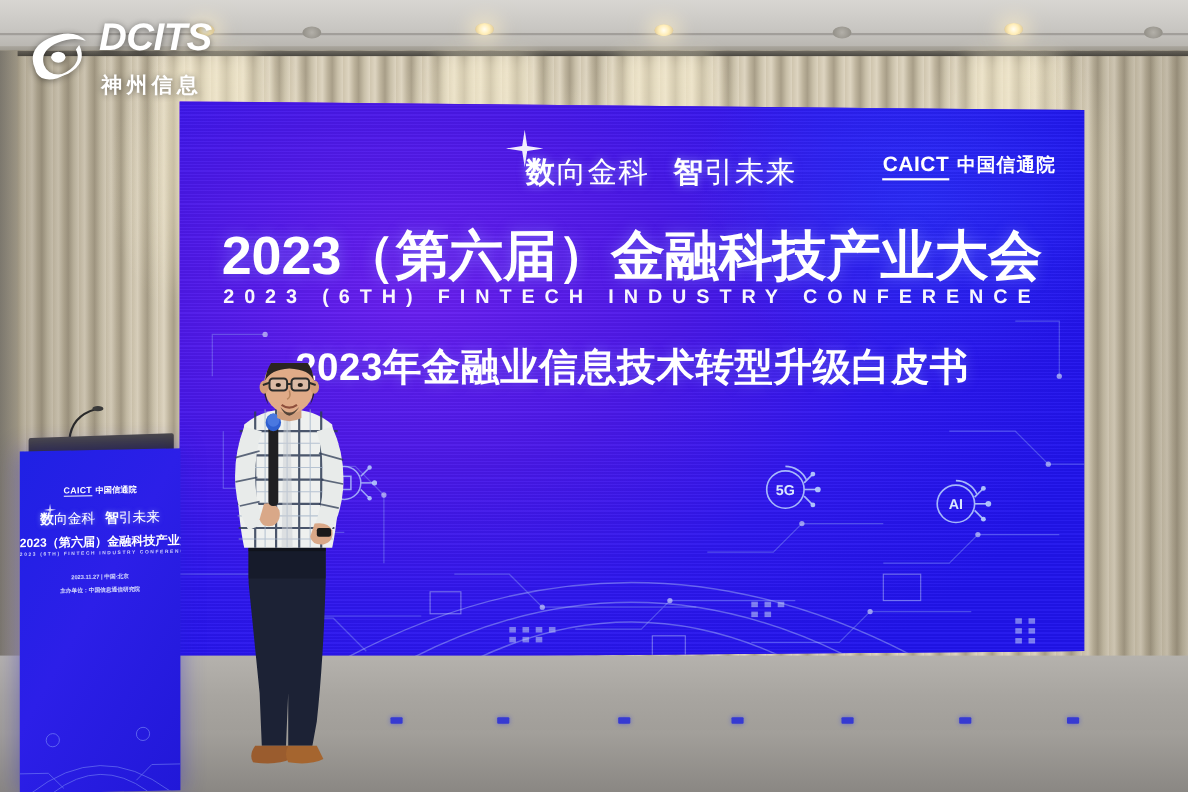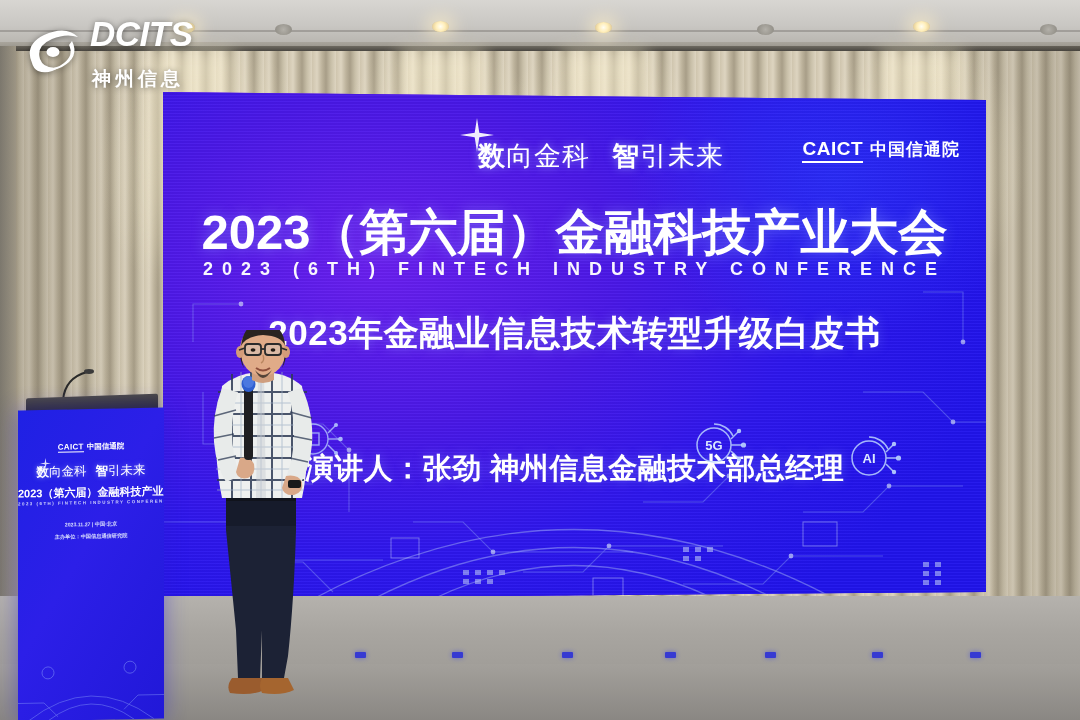"演讲人：张劲 神州信息金融技术部总经理" div.speaker-line { html: <div>演讲人：张劲 神州信息金融技术部总经理</div> -> none }
